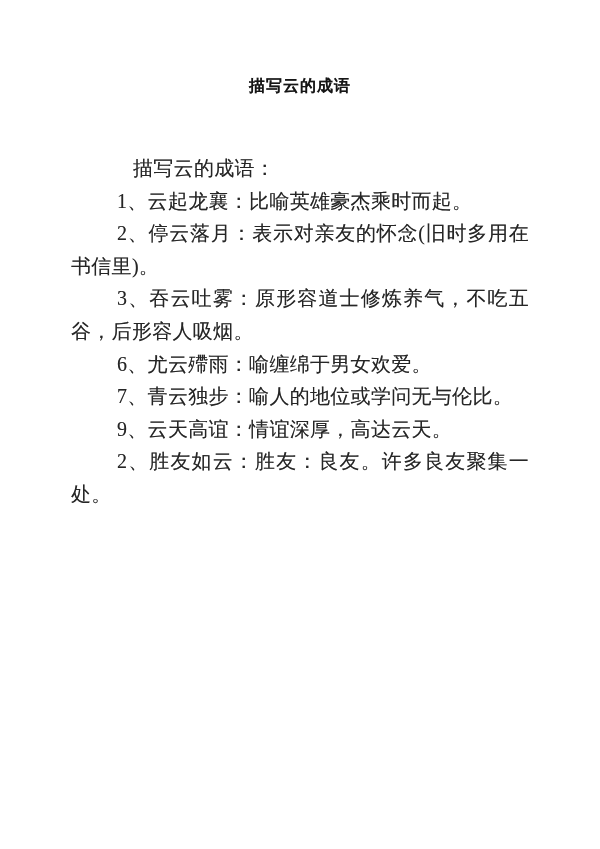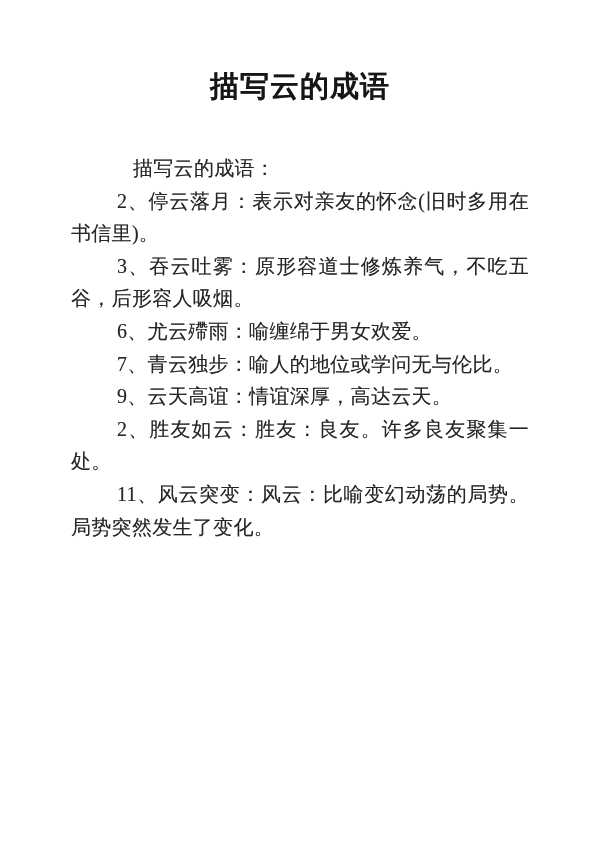"描写云的成语" .doc-title { font-size: 29px -> 16px }
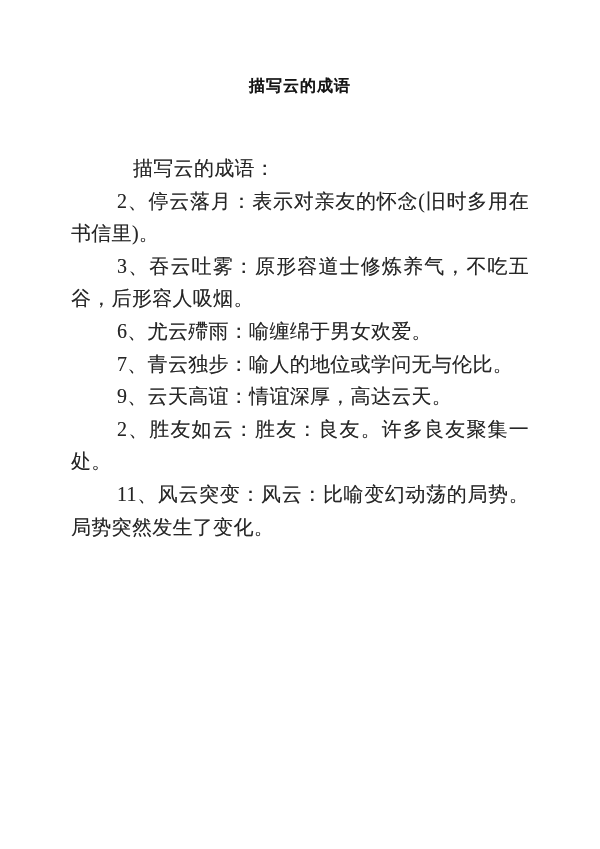"1、云起龙襄：比喻英雄豪杰乘时而起。" p.idiom-item { html: none -> <p>1、云起龙襄：比喻英雄豪杰乘时而起。</p> }
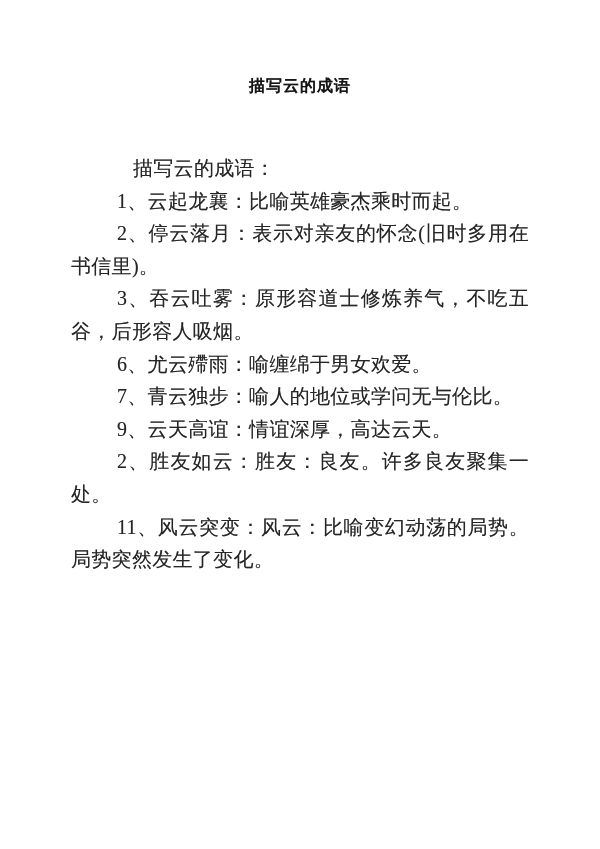"11、风云突变：风云：比喻变幻动荡的局势。局势突然发生了变化。" p.idiom-item { html: <p>11、风云突变：风云：比喻变幻动荡的局势。局势突然发生了变化。</p> -> none }
